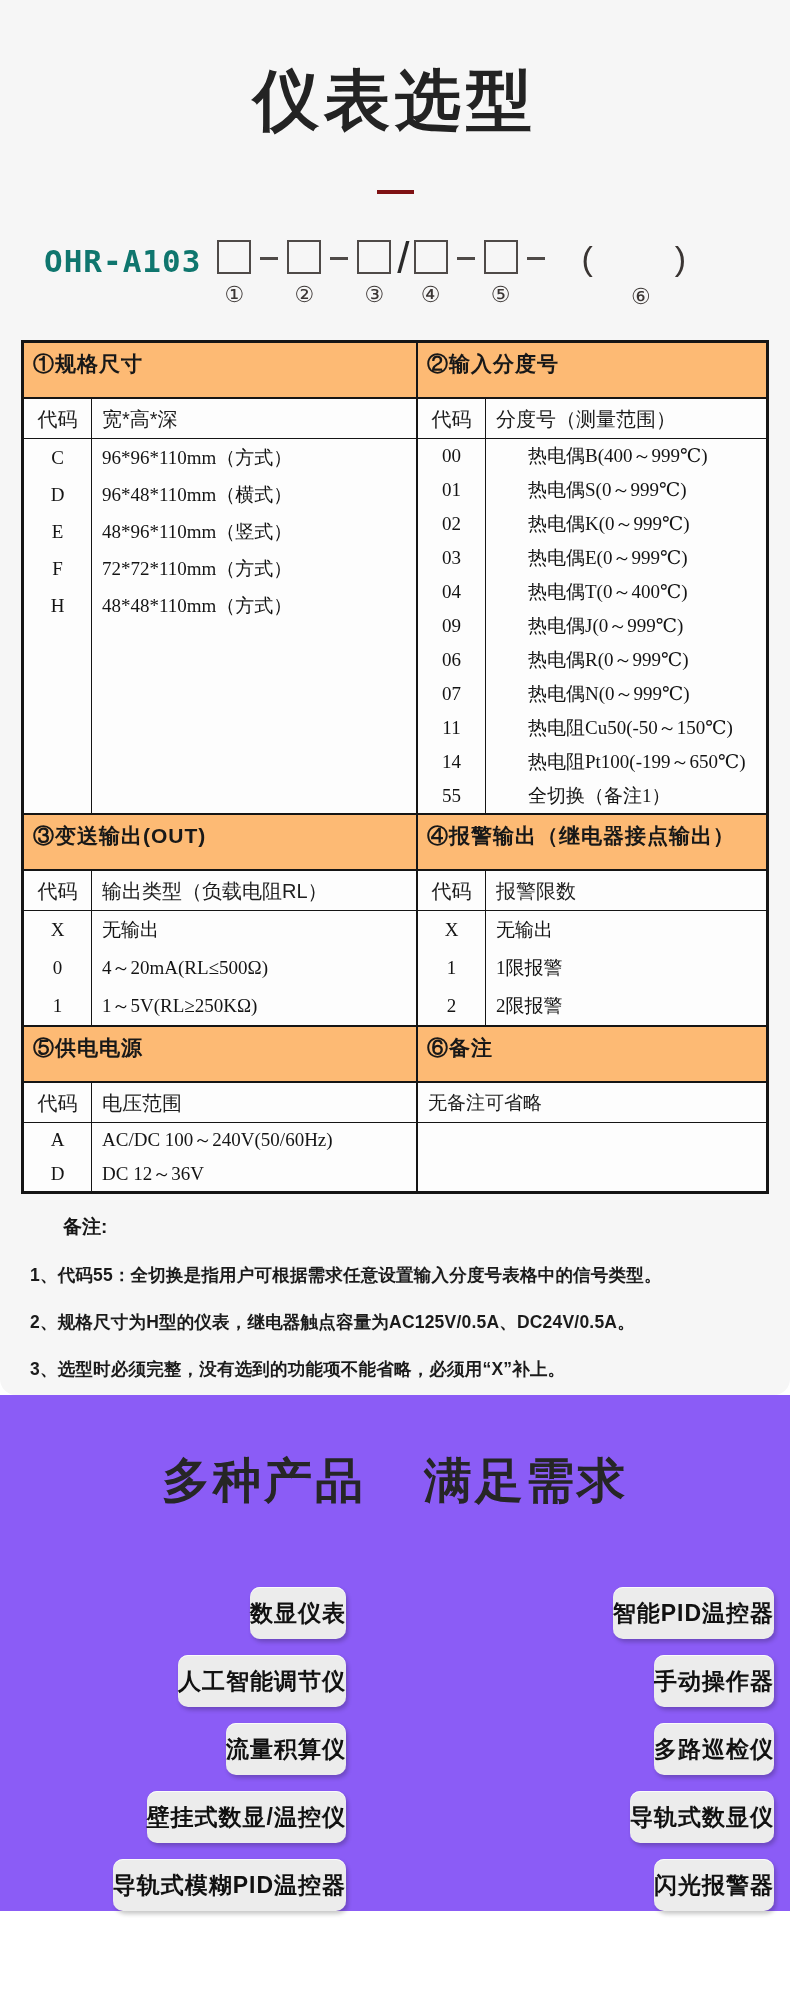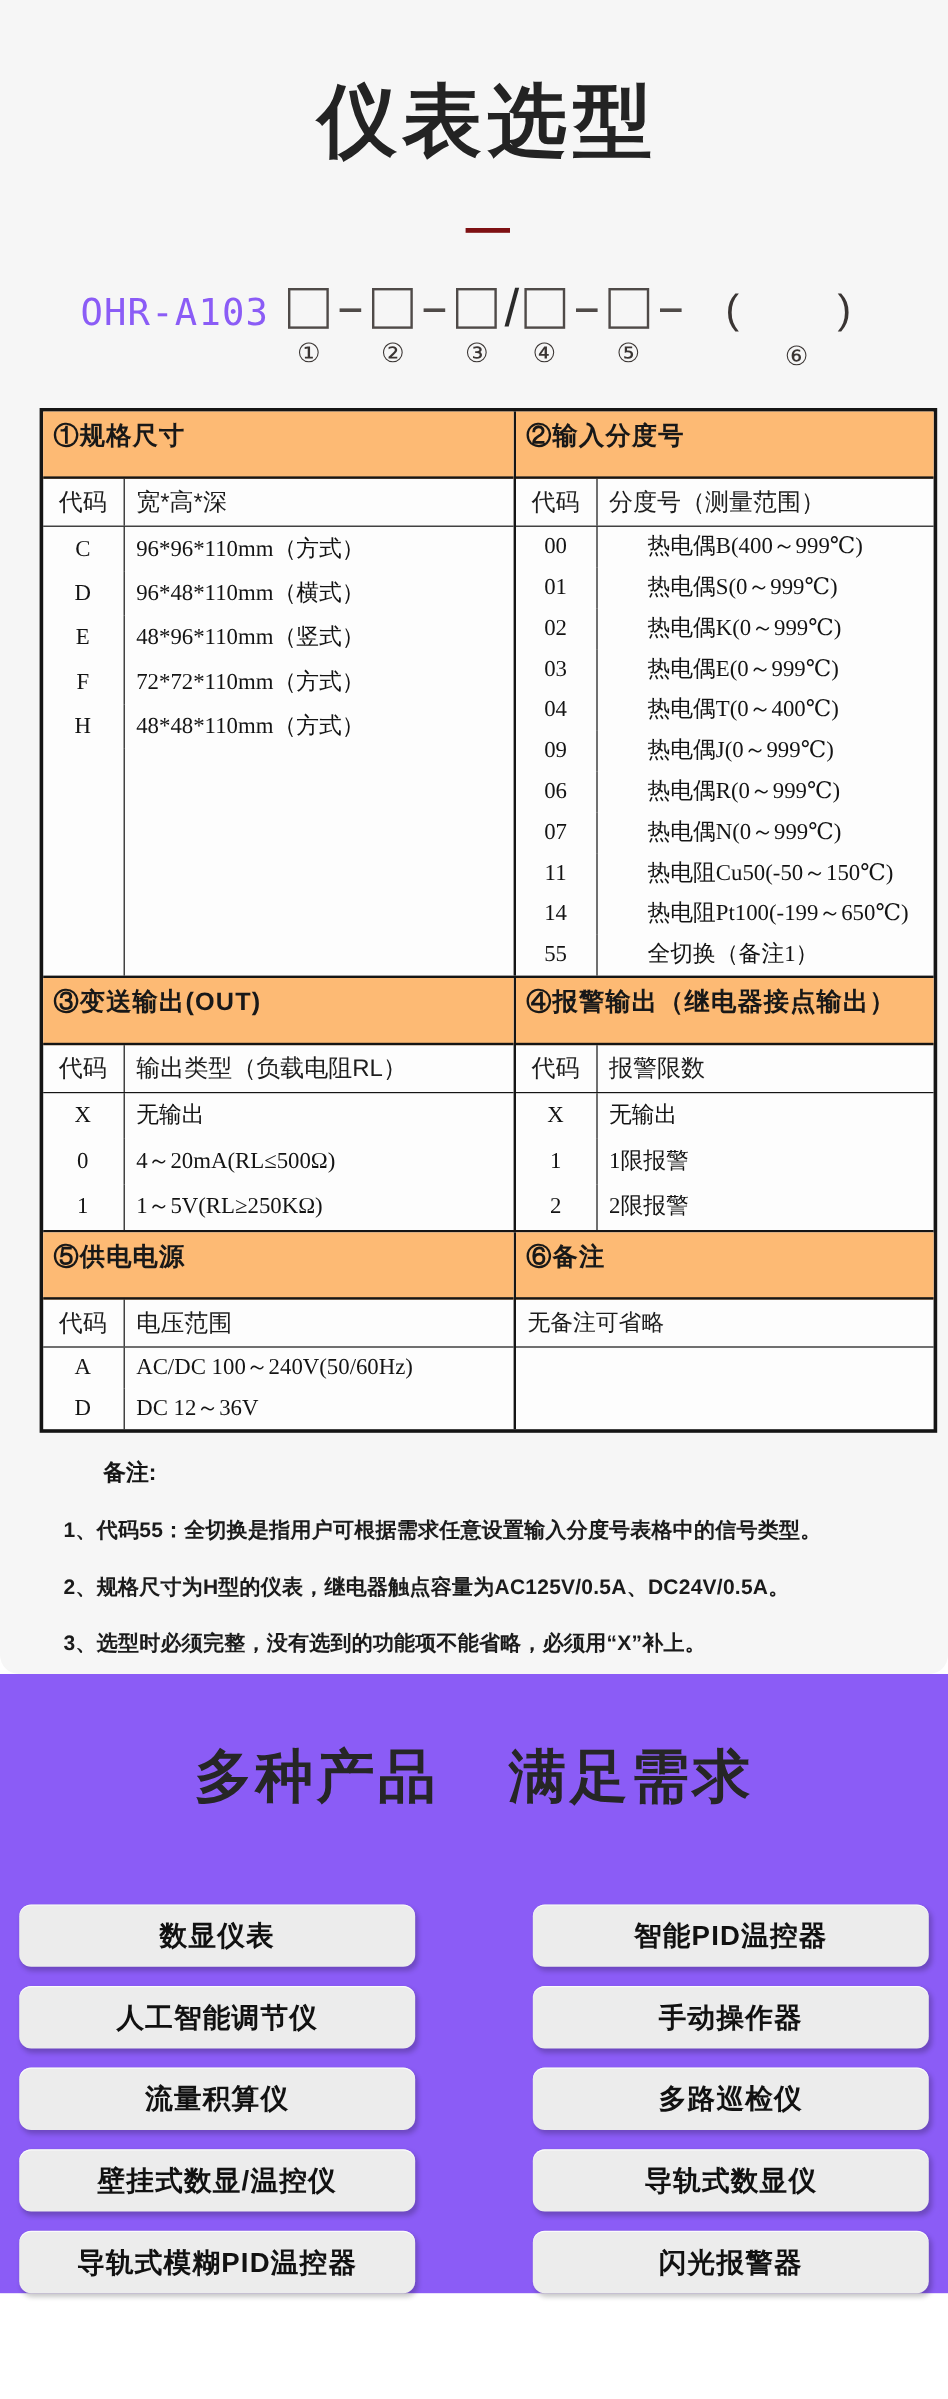"仪表选型" .top-card { padding-left: 23px -> none }
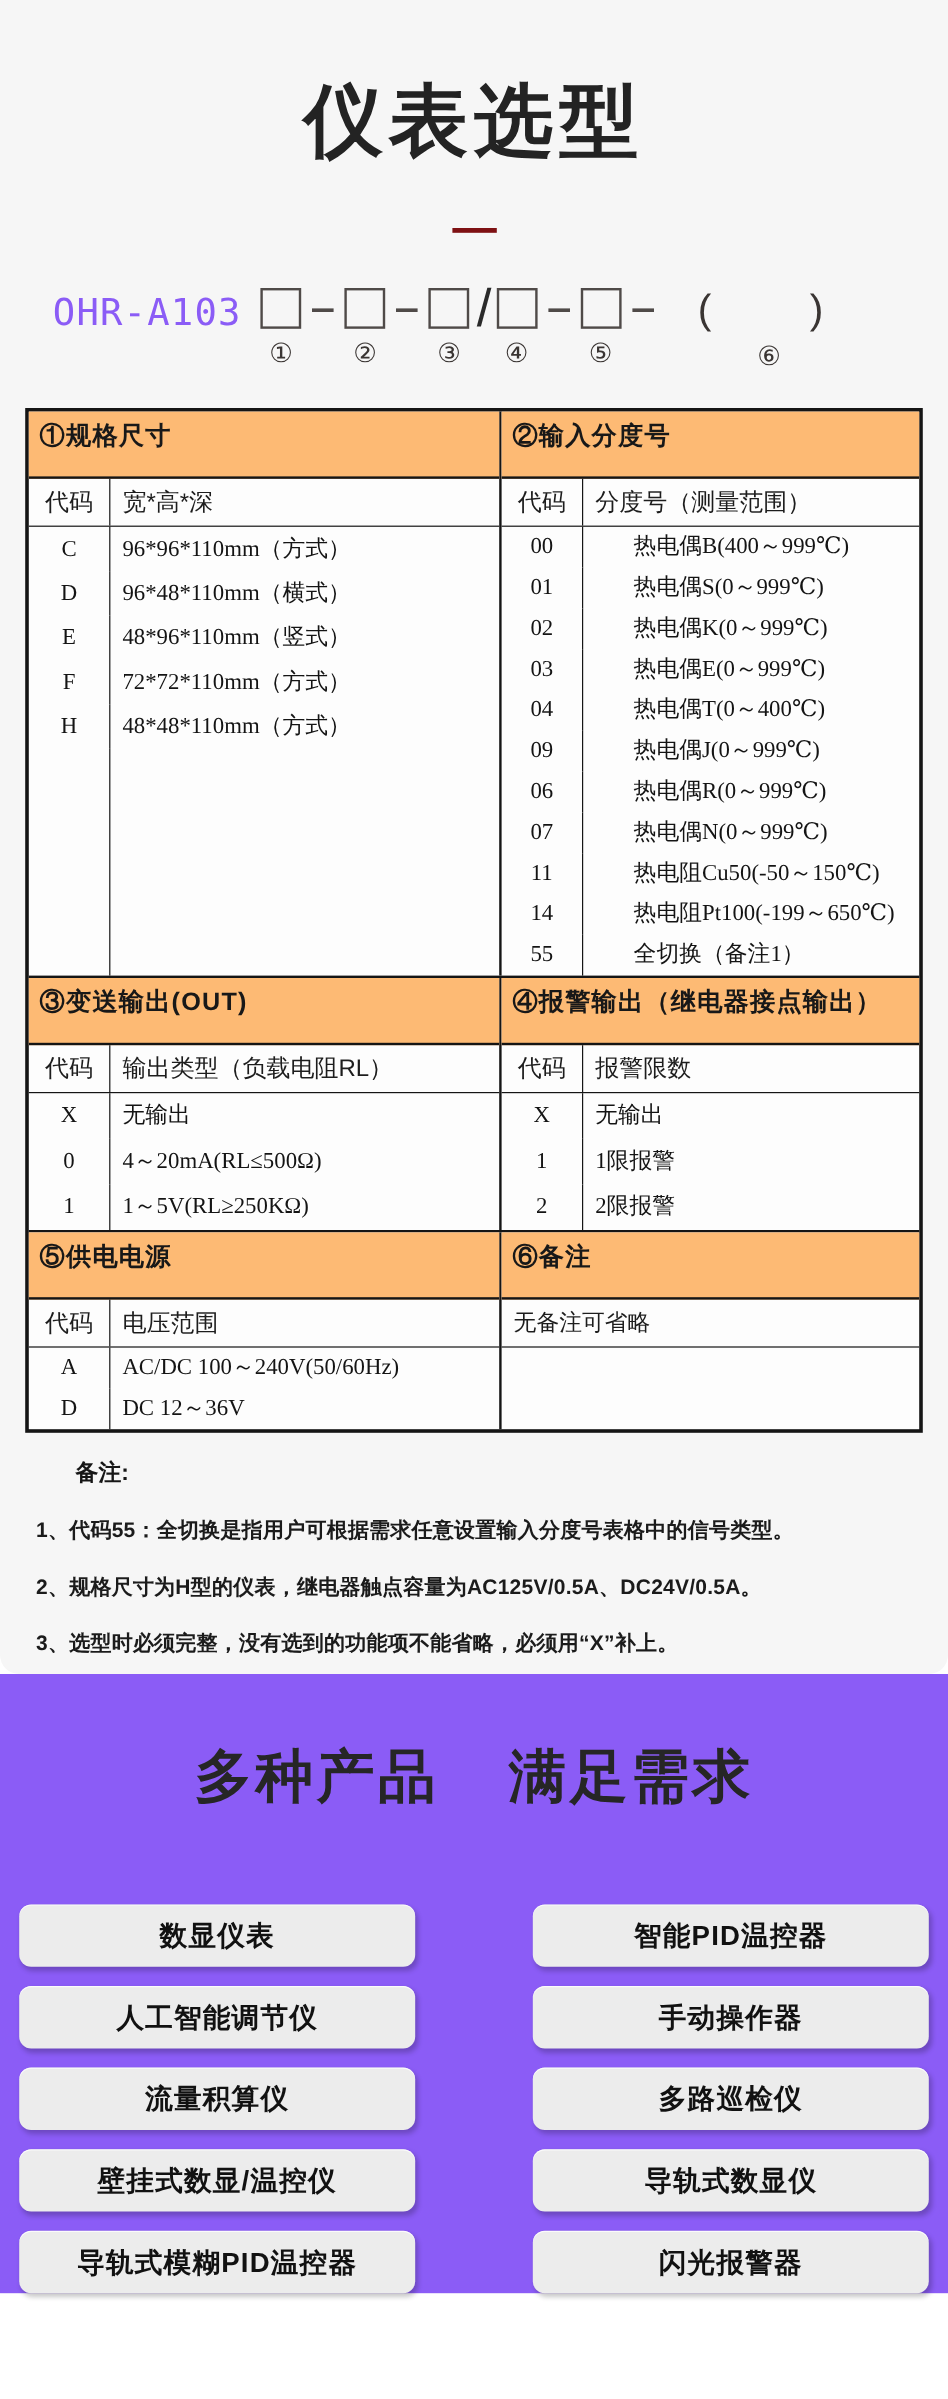"OHR-A103" .model-prefix { color: #8b5cf6 -> #0f766e; font-weight: normal -> bold }
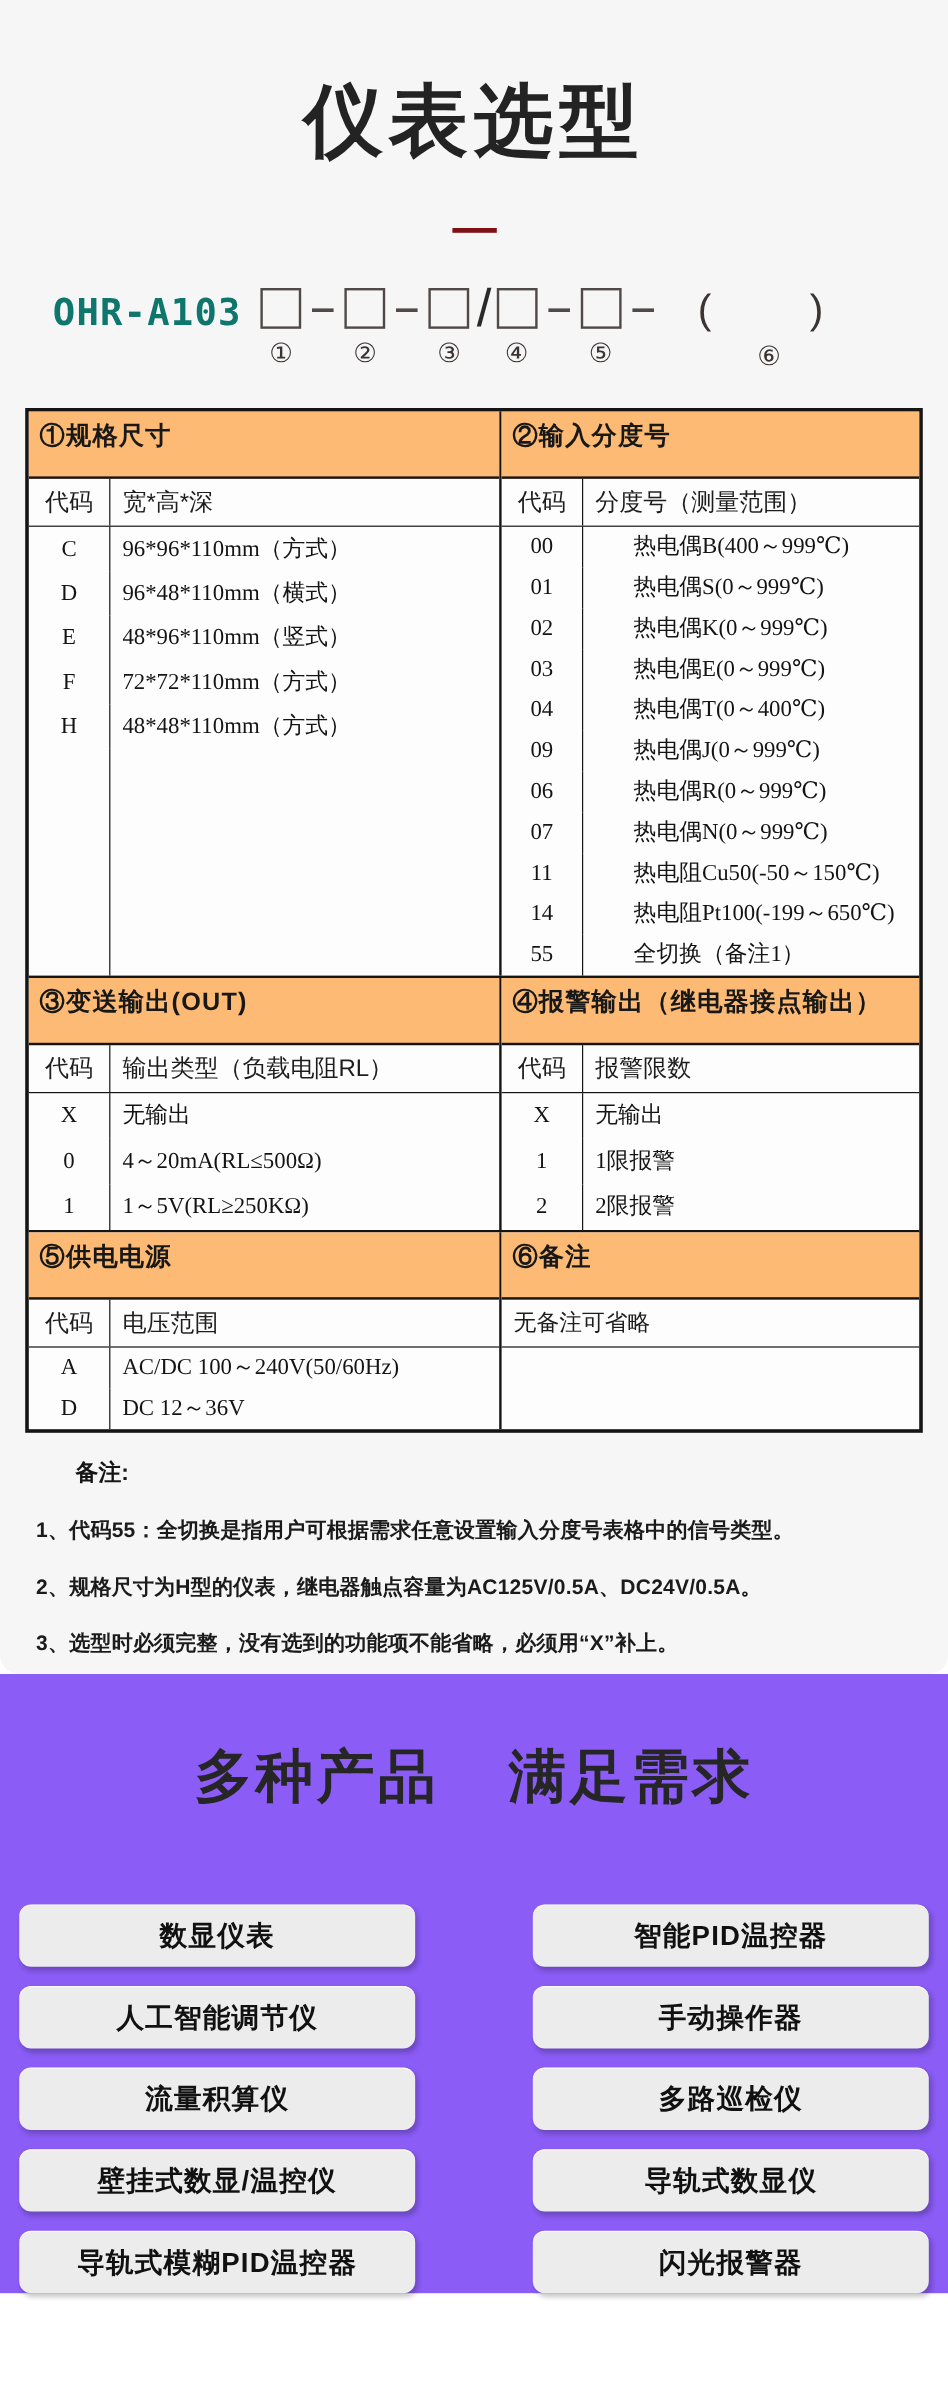"数显仪表" .btn-col { align-items: none -> flex-end }
